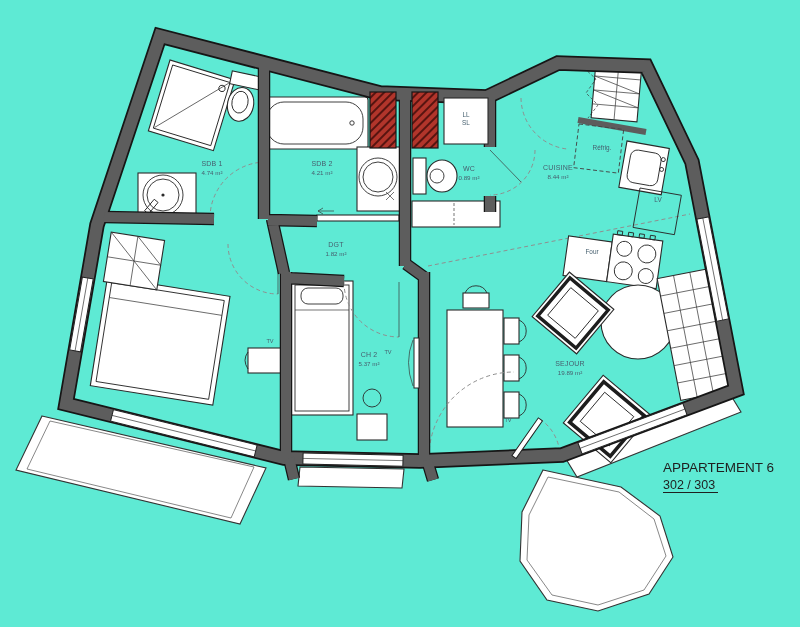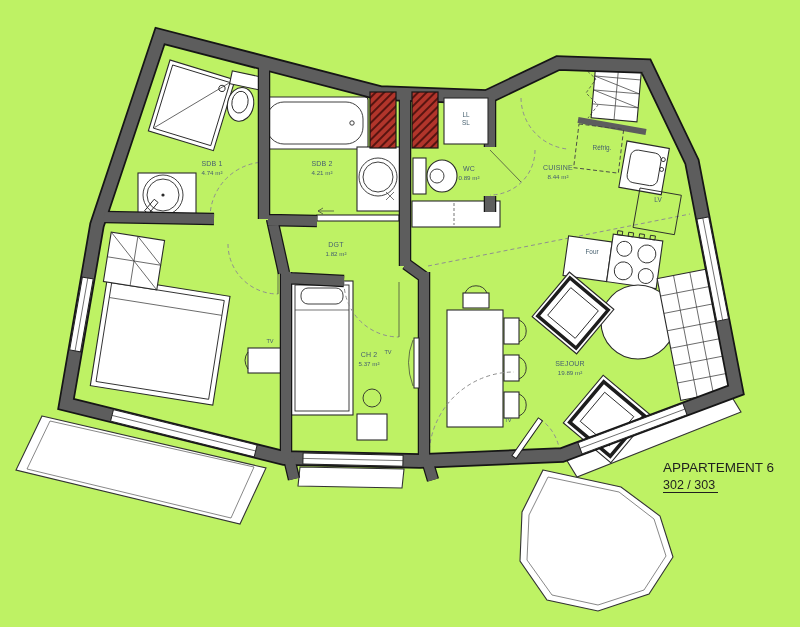"APPARTEMENT 6" .stage { background: #bef264 -> #5eead4 }
